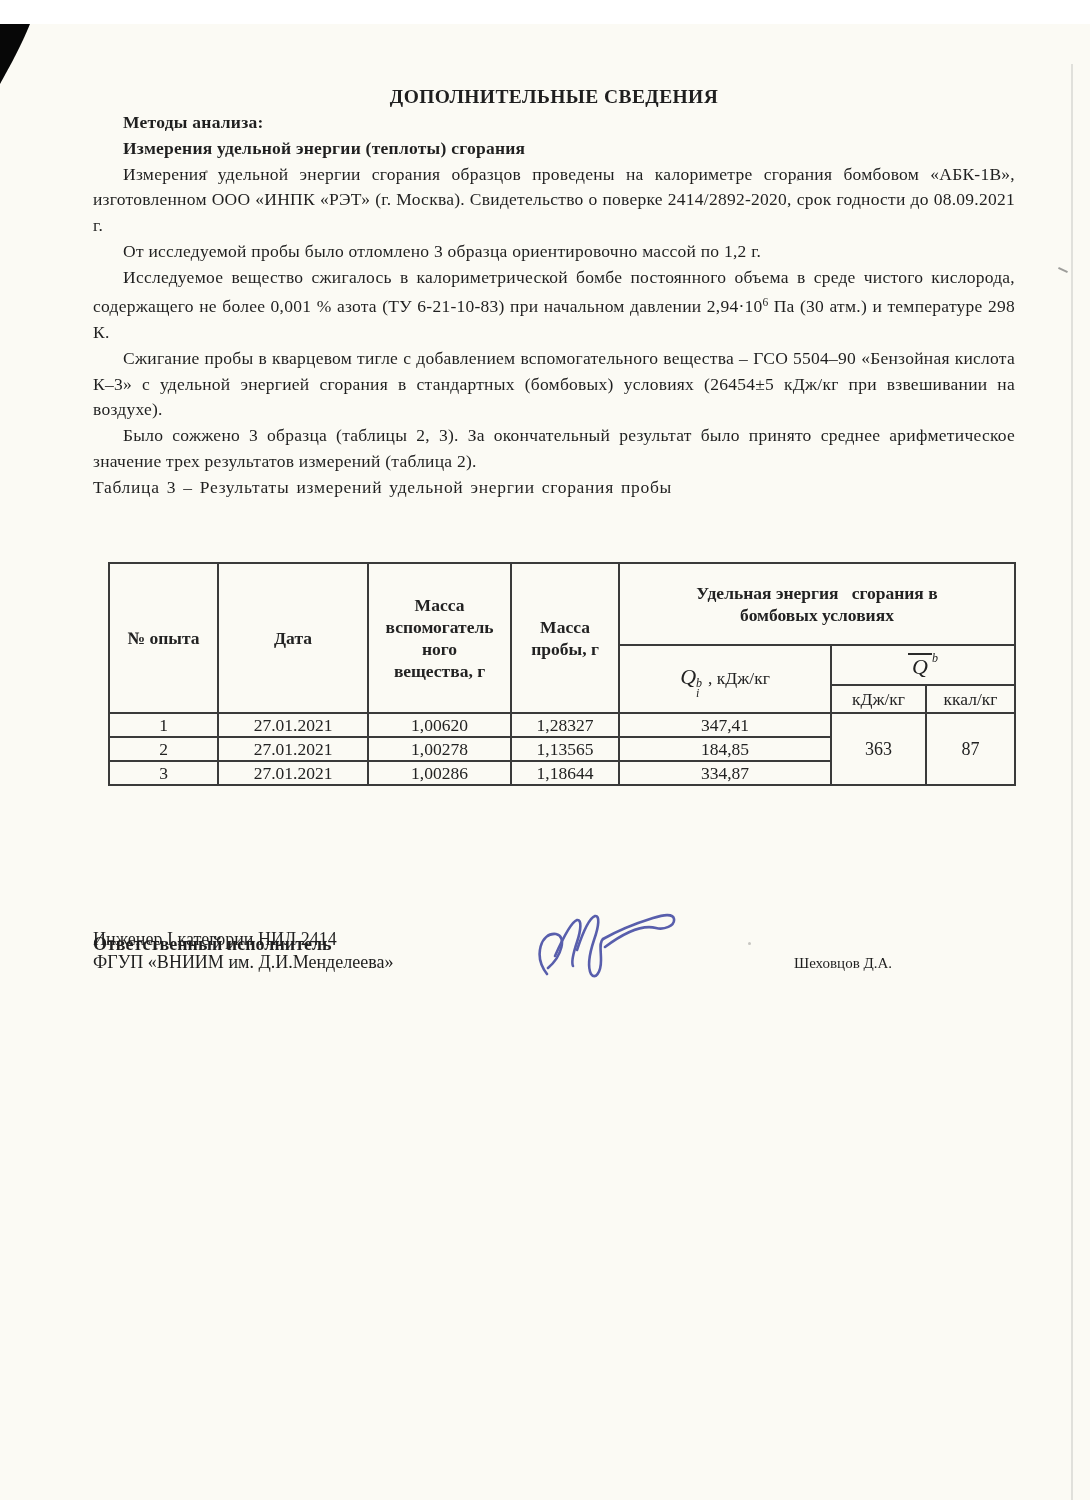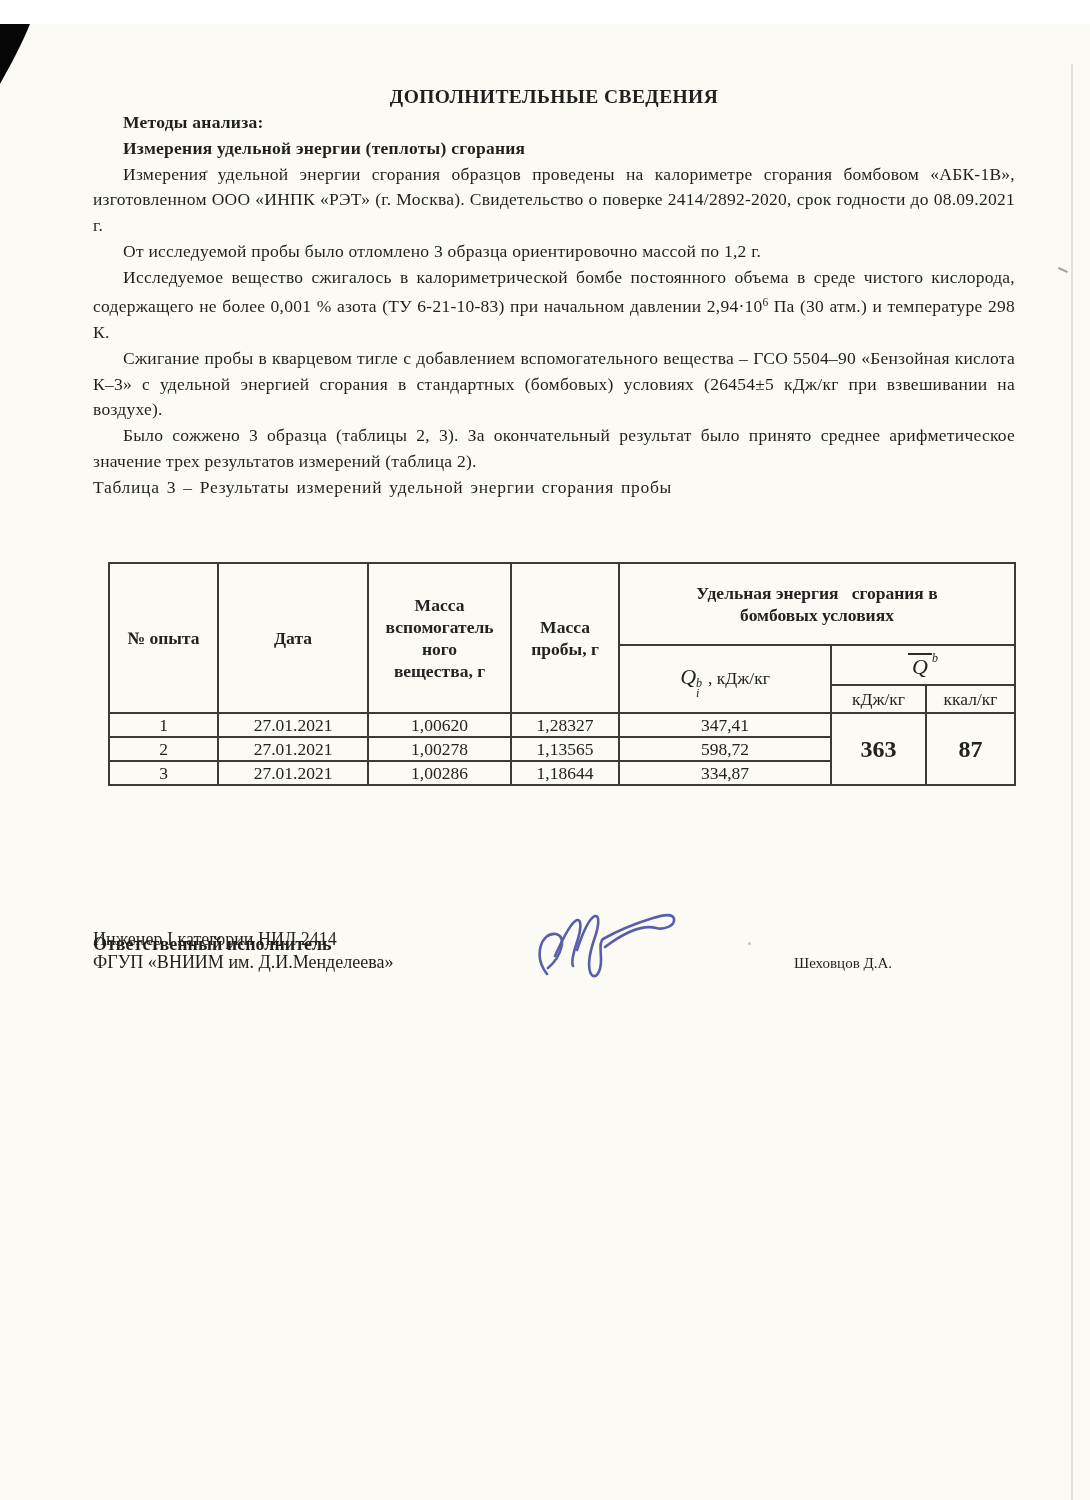"598,72" td.val { text: 598,72 -> 184,85 }
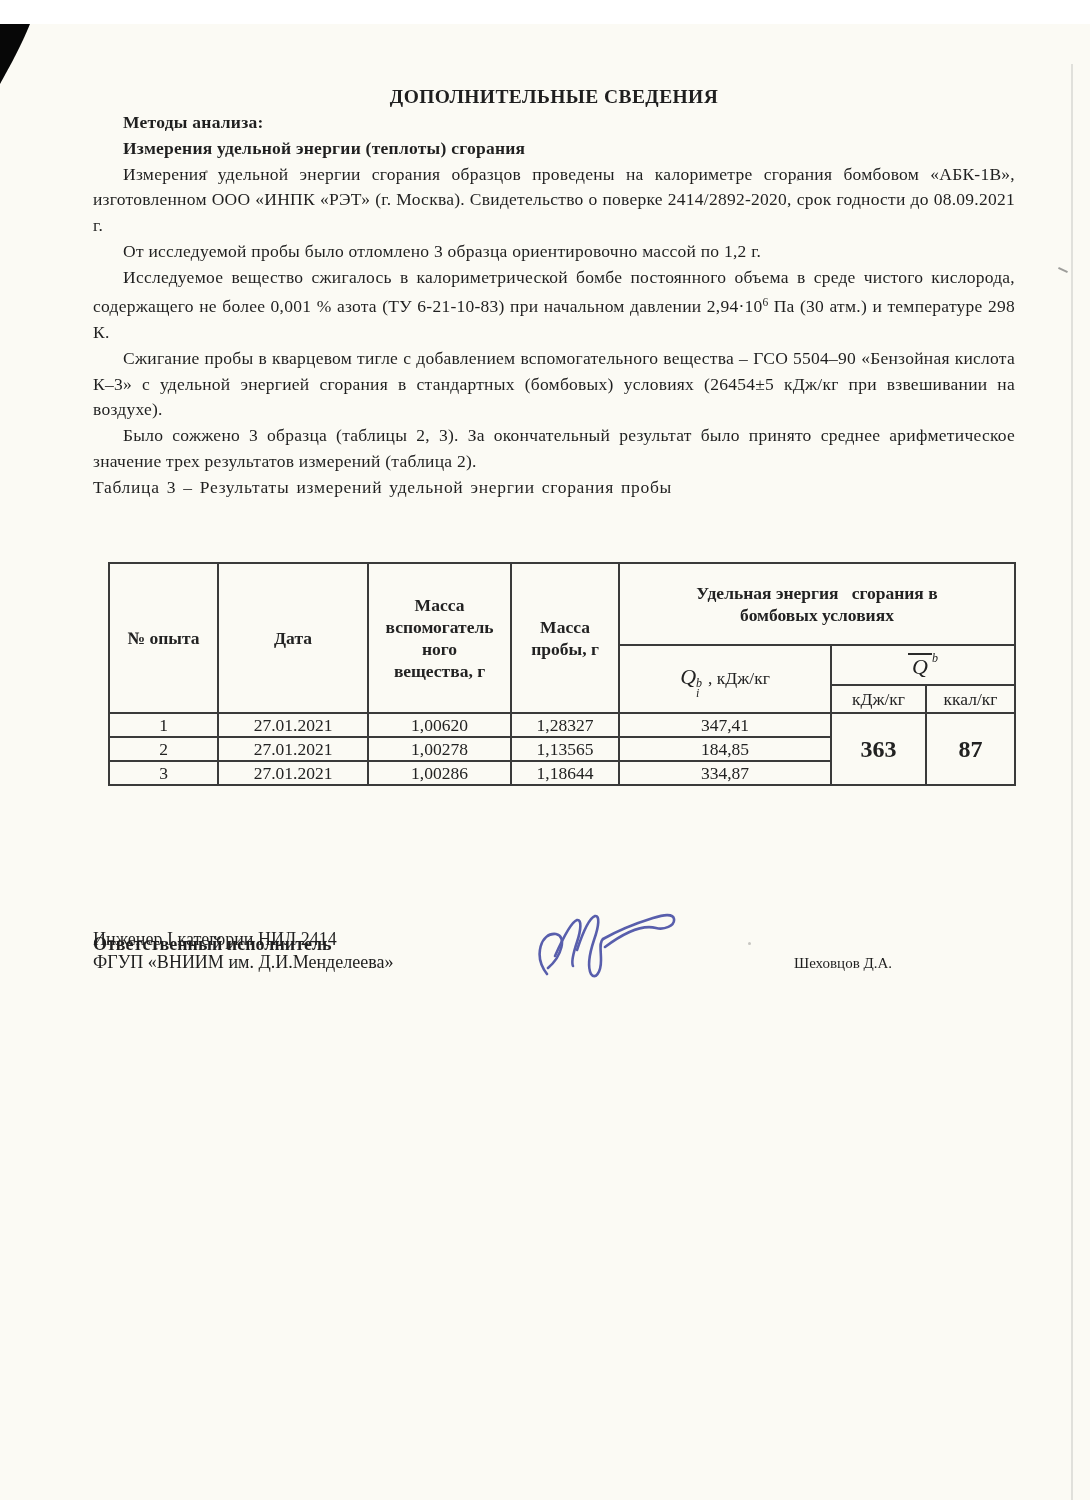"363" td.mean { font-size: 24px -> 18px; font-weight: bold -> normal }
